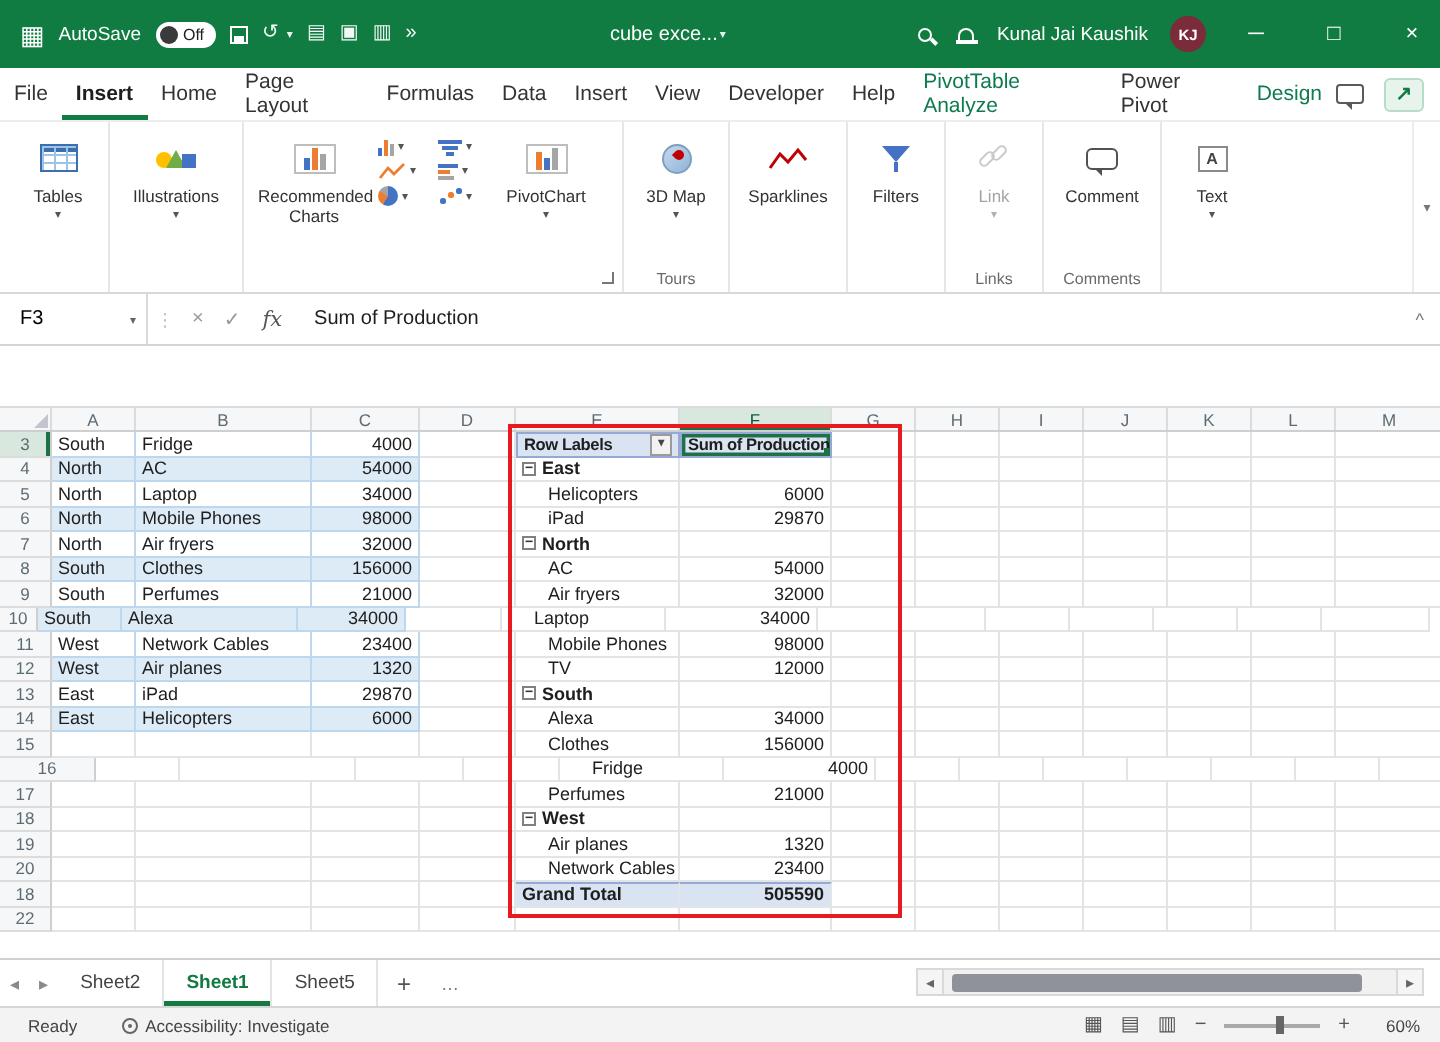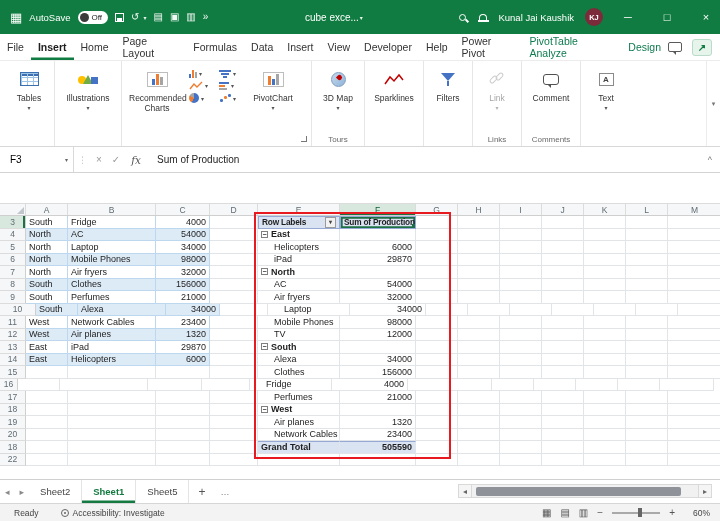"Power Pivot" div.rtab { order: before "PivotTable Analyze" -> after "PivotTable Analyze" }
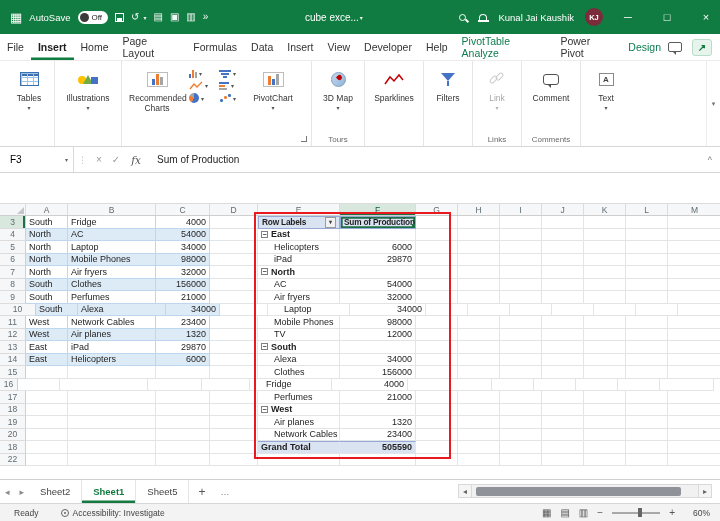"10" div.rh { width: 36px -> 19px }
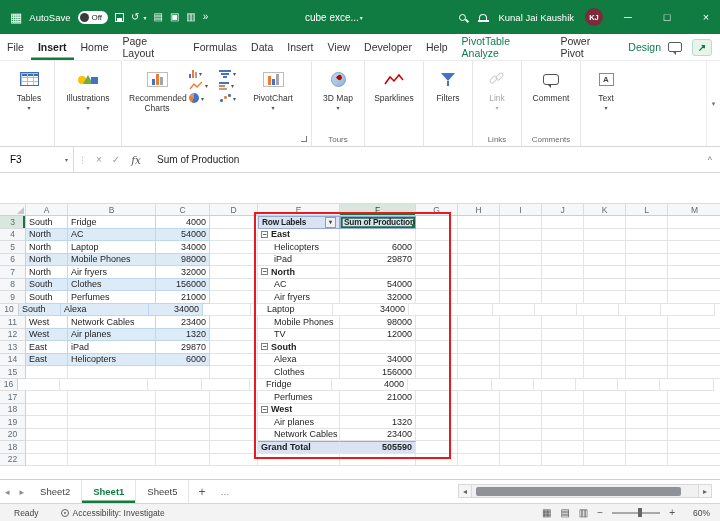"16" div.rh { width: 18px -> 48px }
